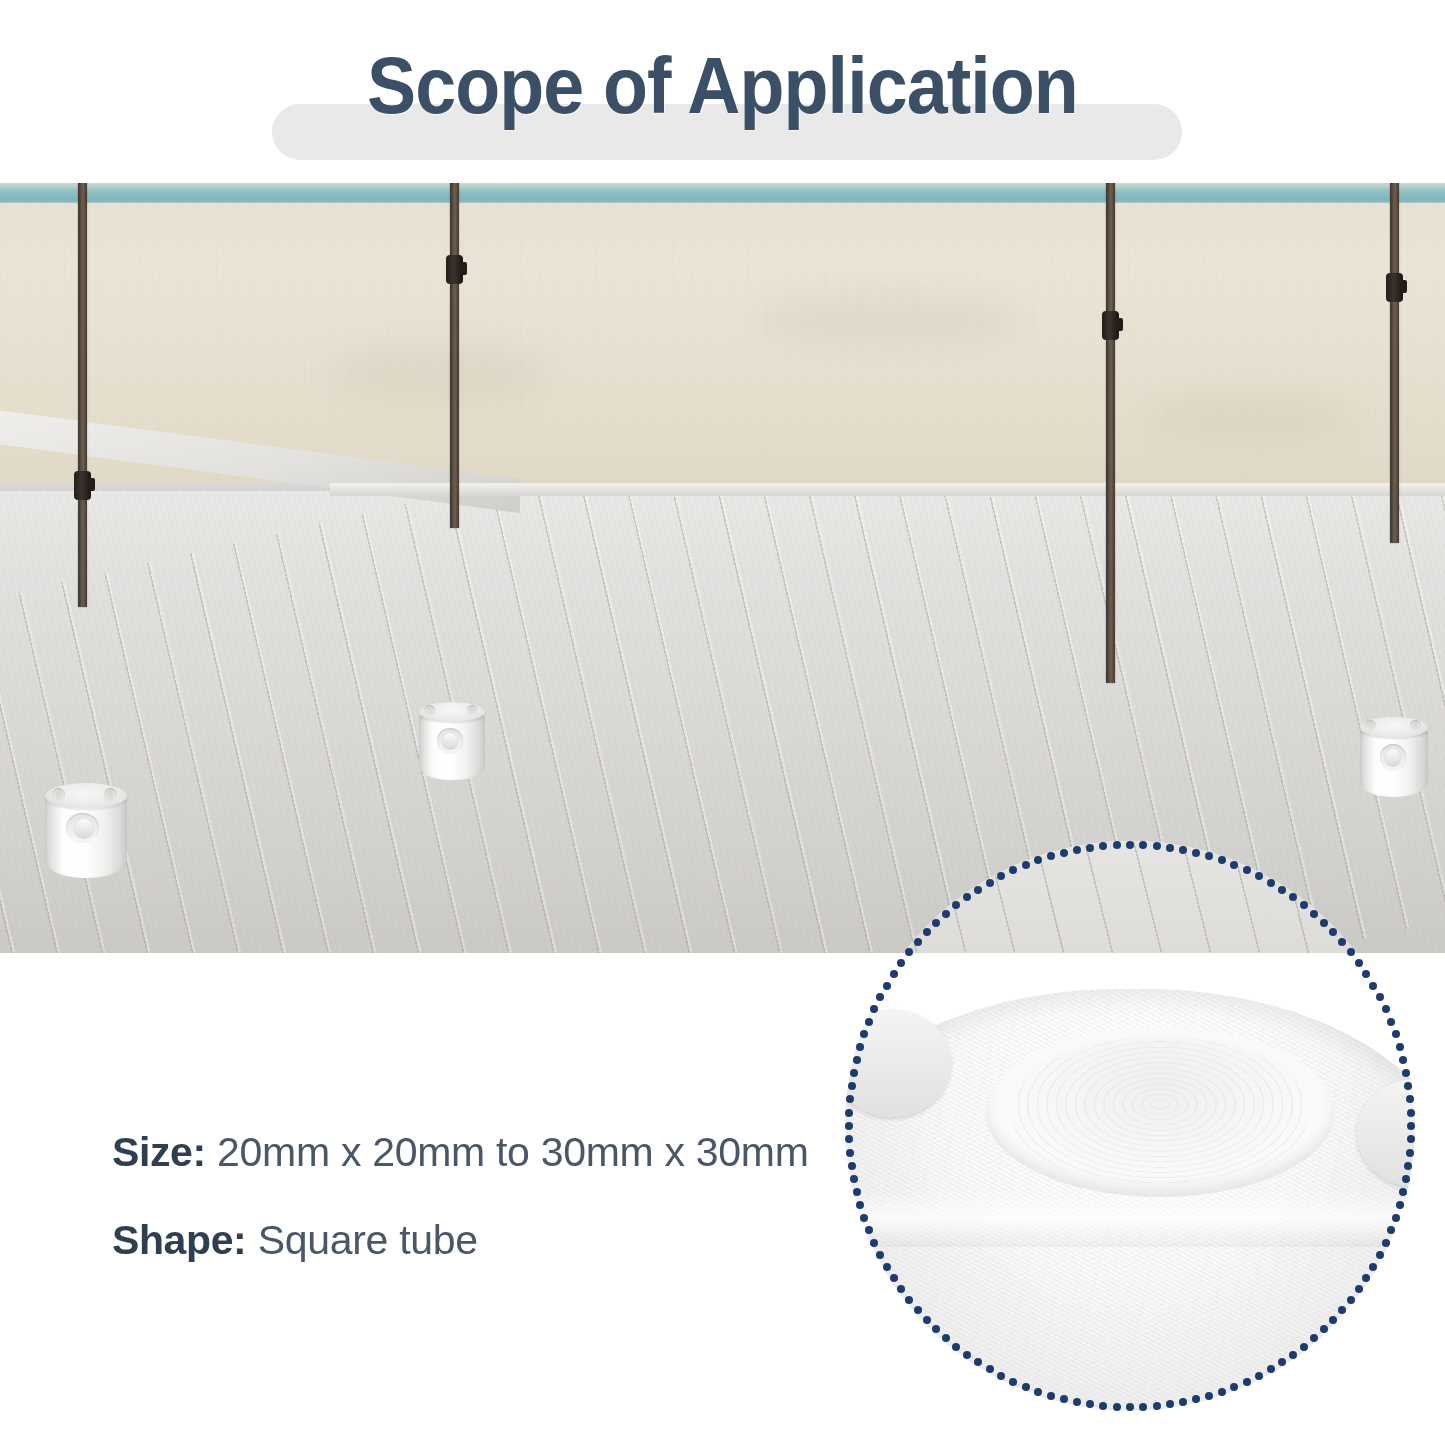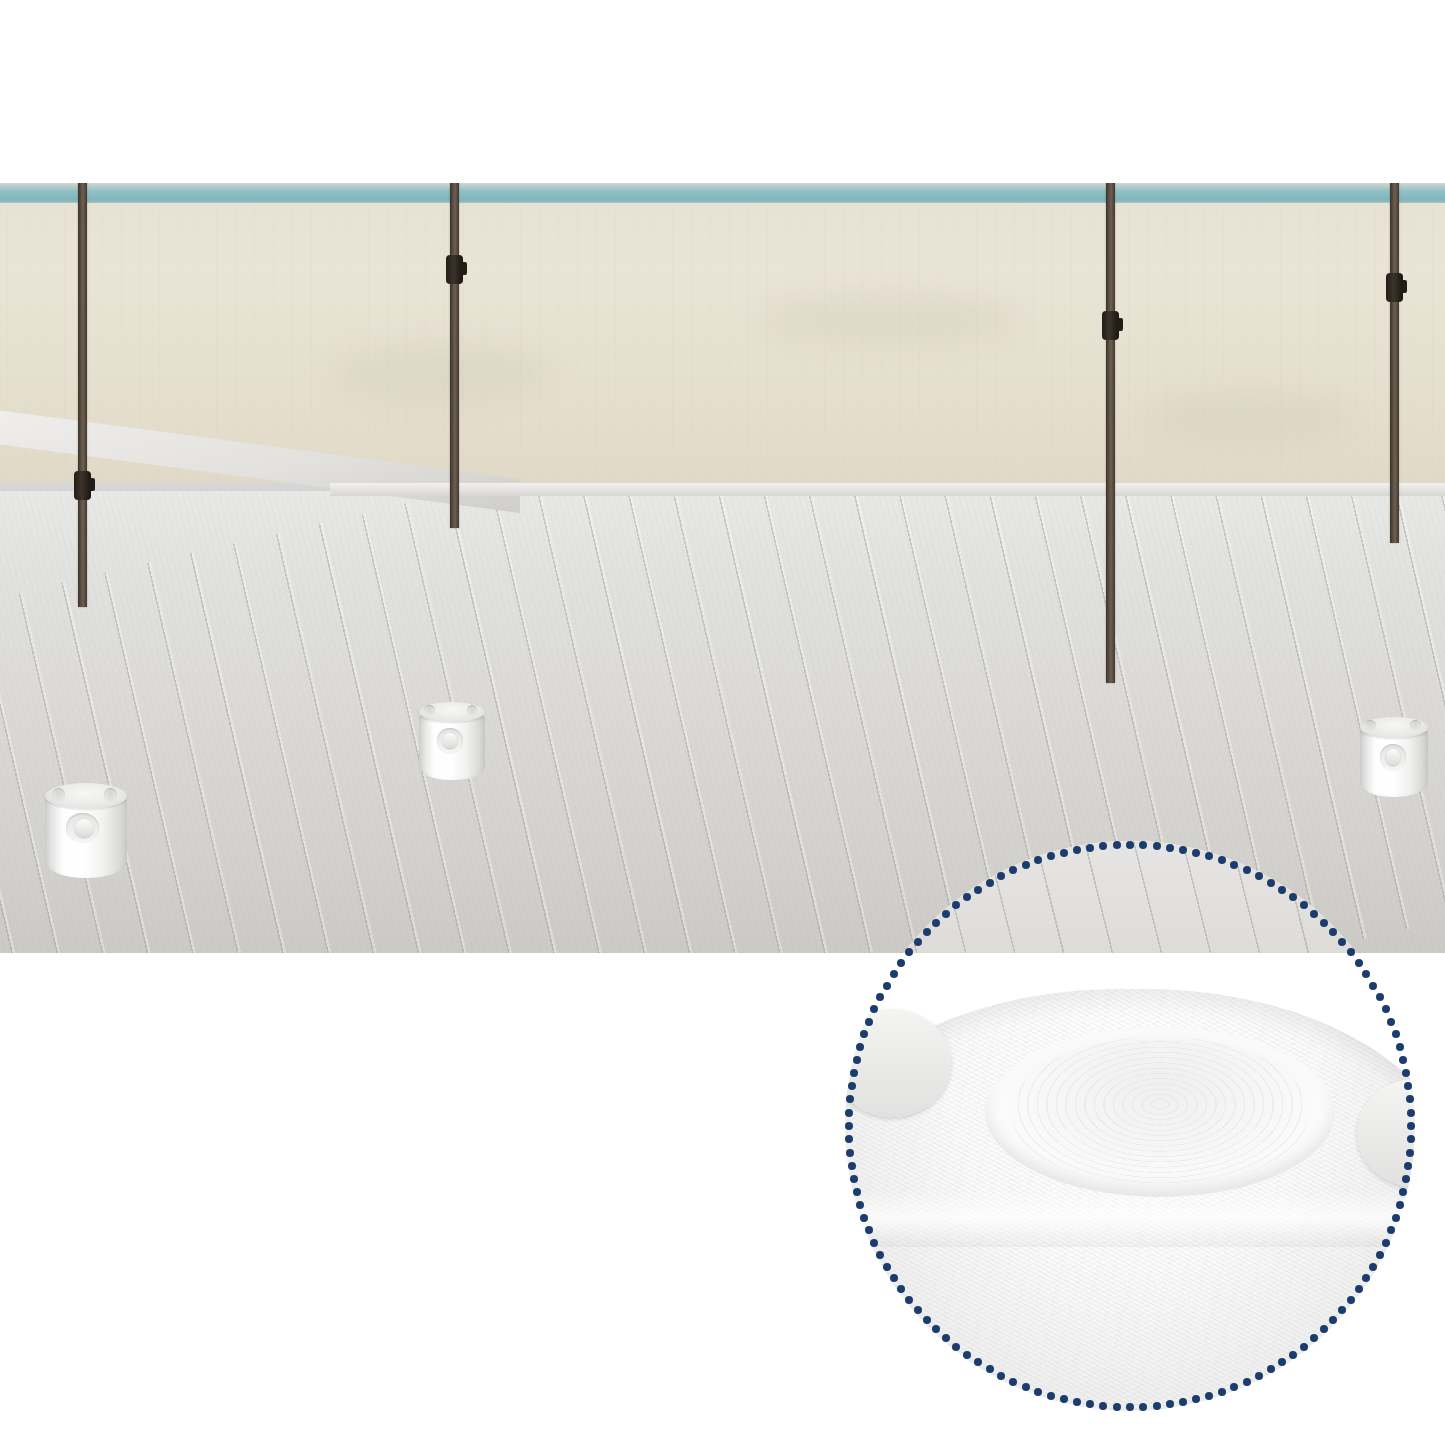"Scope of Application" div.title-wrap { html: none -> <div> <div></div> <div>Scope of Application</div> </div> }
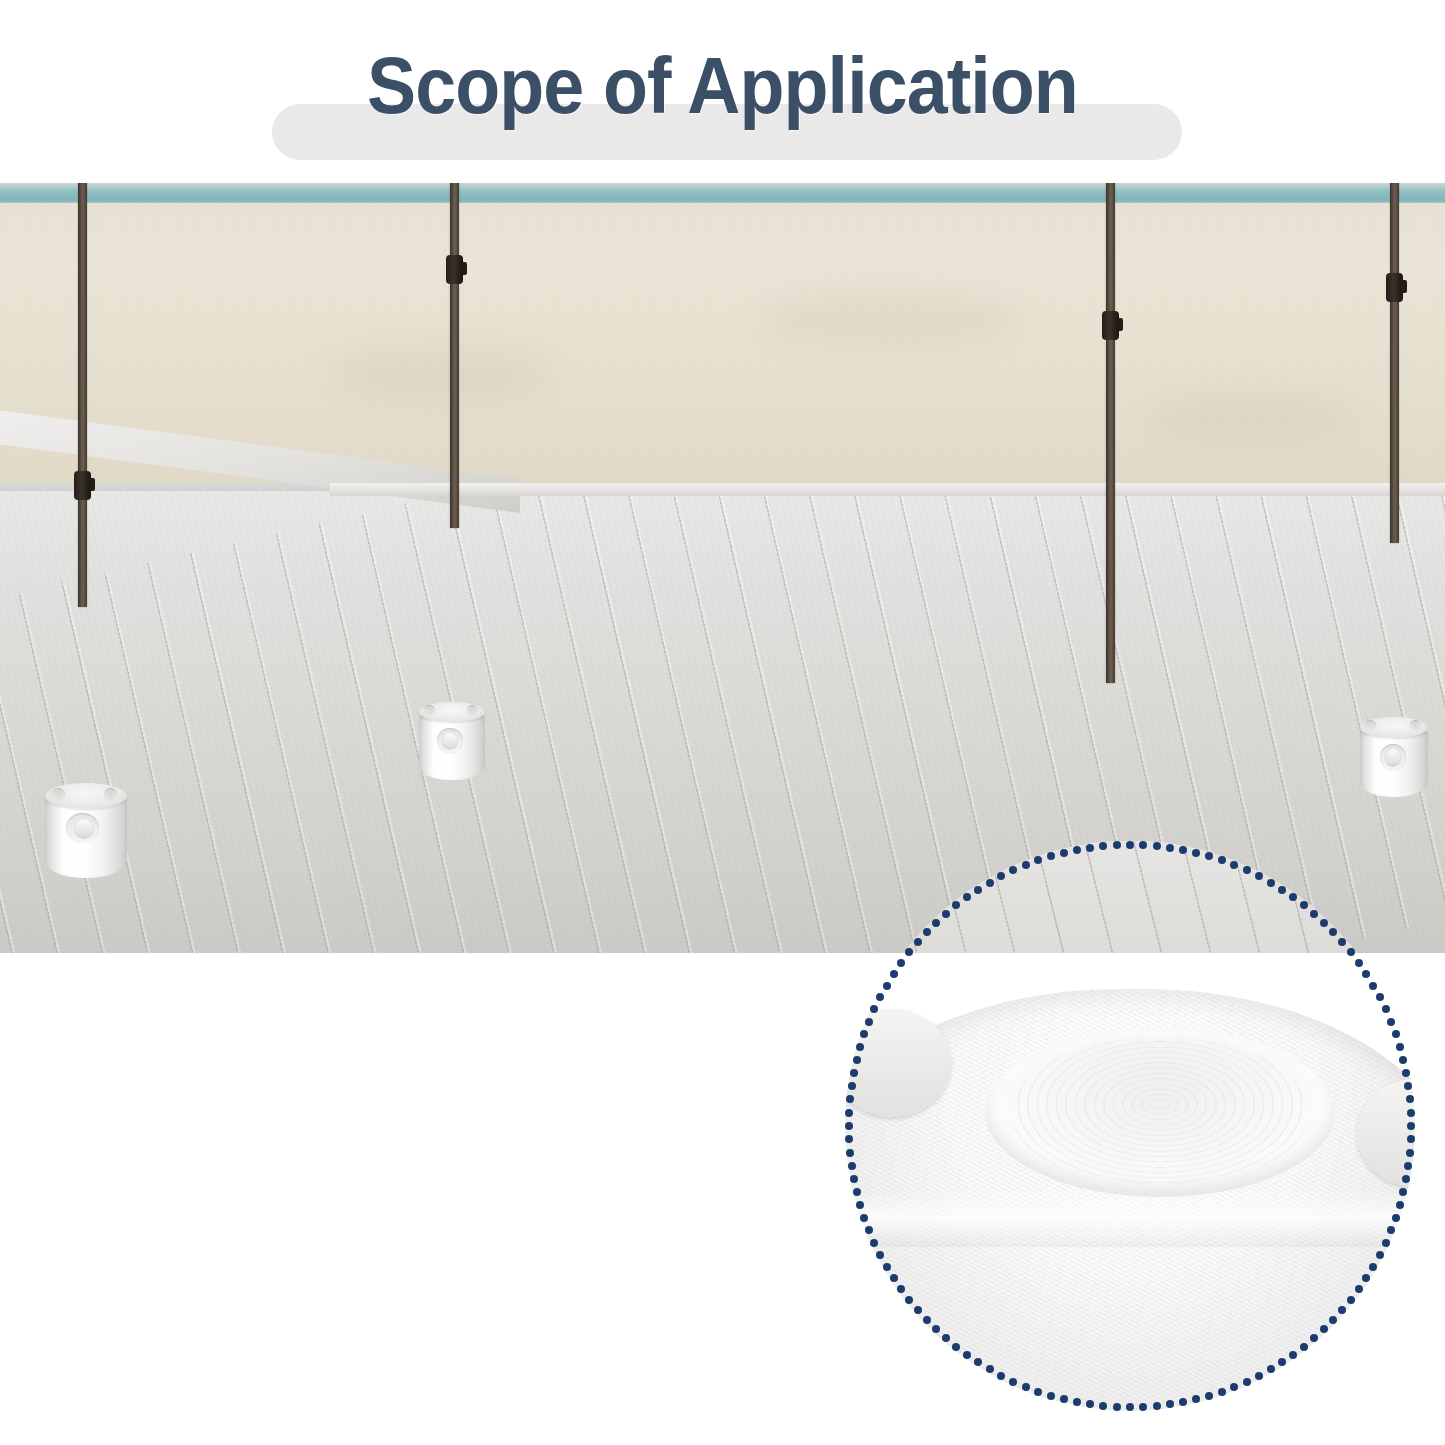"Size: 20mm x 20mm to" div.specs { html: none -> <div> <div> <span>Size:</span> <span> 20mm x 20mm to 30mm x 30mm</span> </div> <div> <span>Shape:</span> <span> Square tube</span> </div> </div> }
